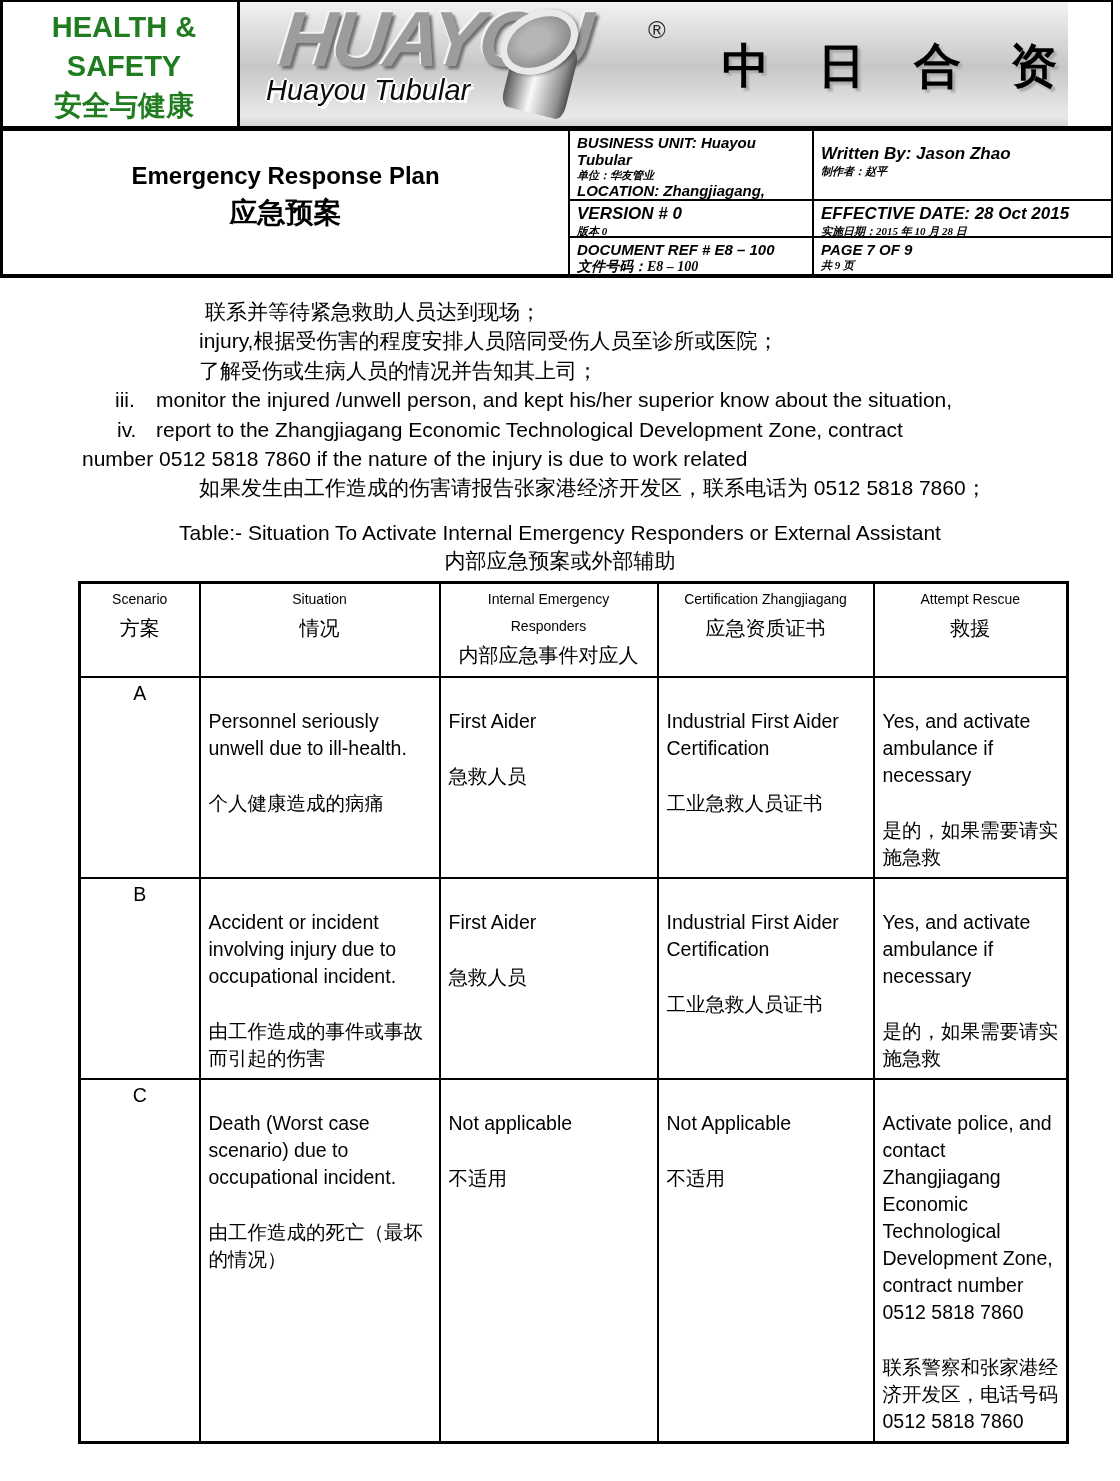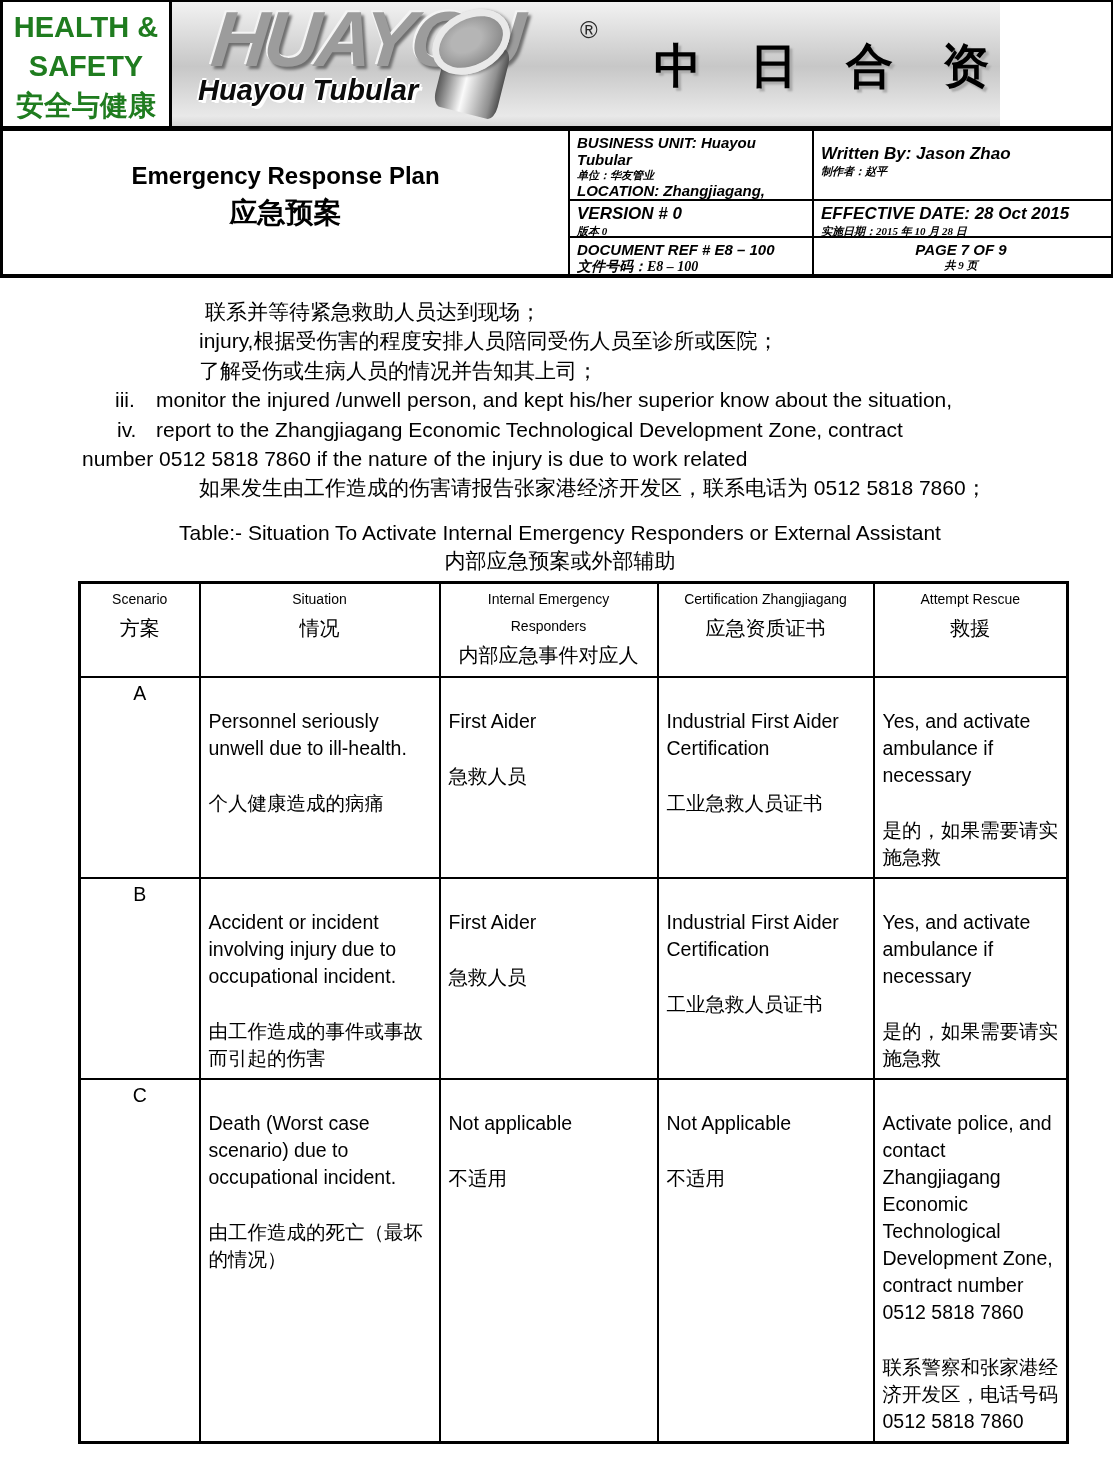"HEALTH &" .hs-cell { margin-left: none -> 8px; width: 169px -> 229px }
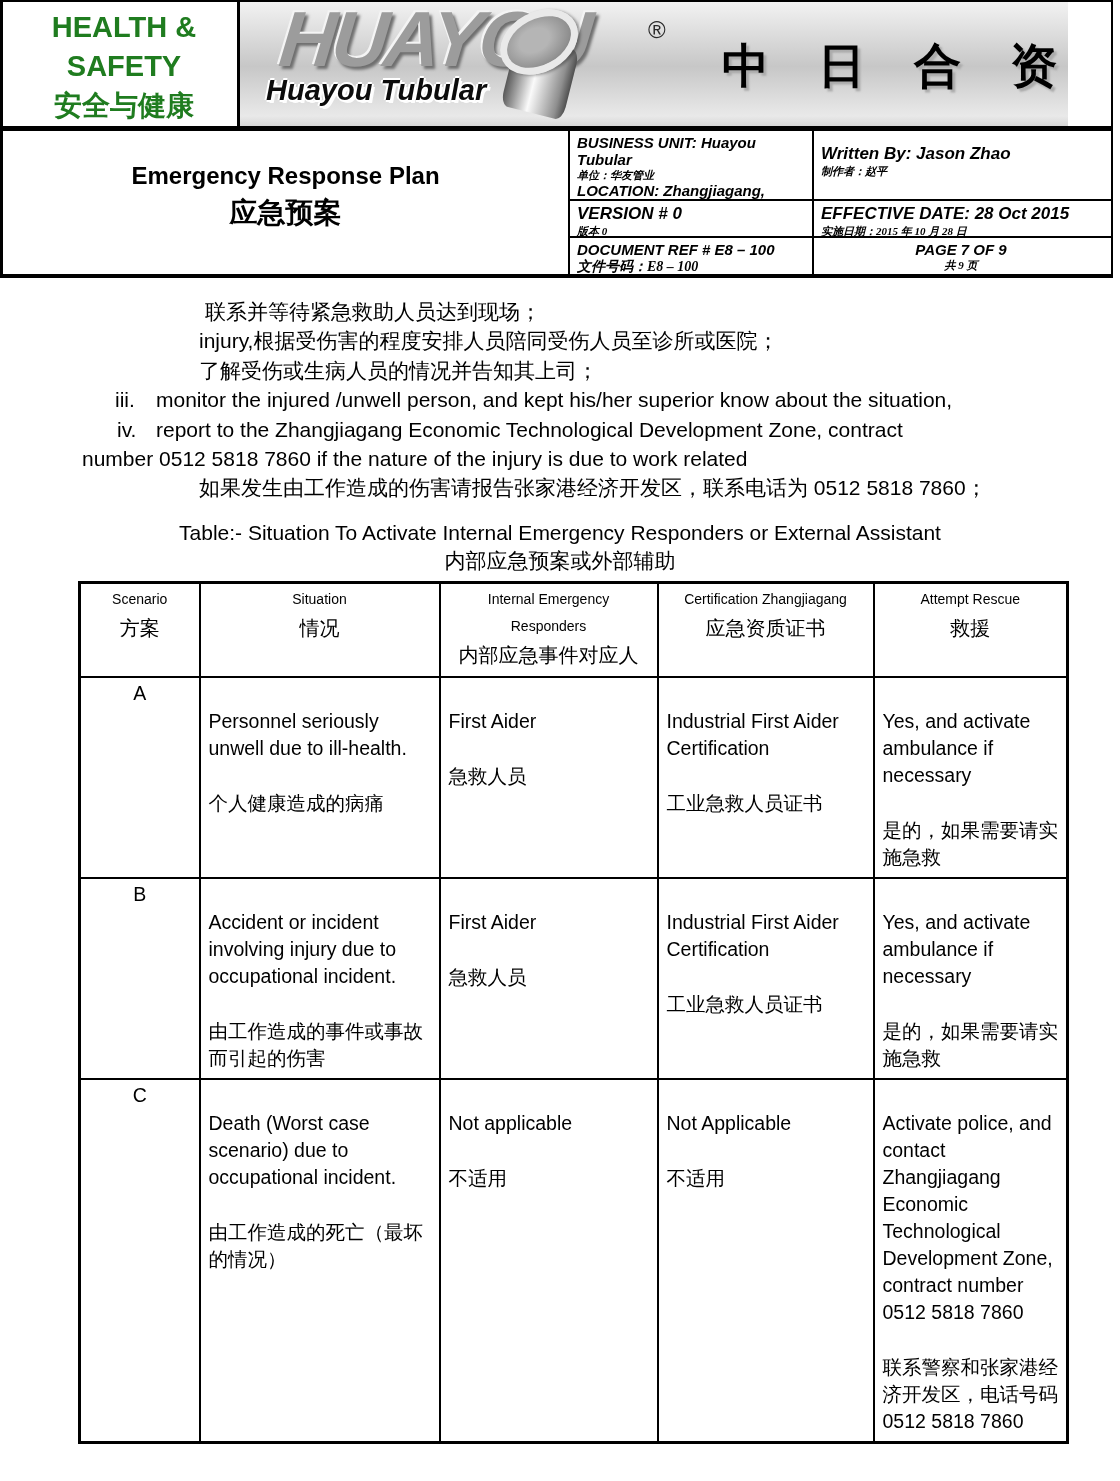"Huayou Tubular" .logo-sub { font-weight: bold -> normal }
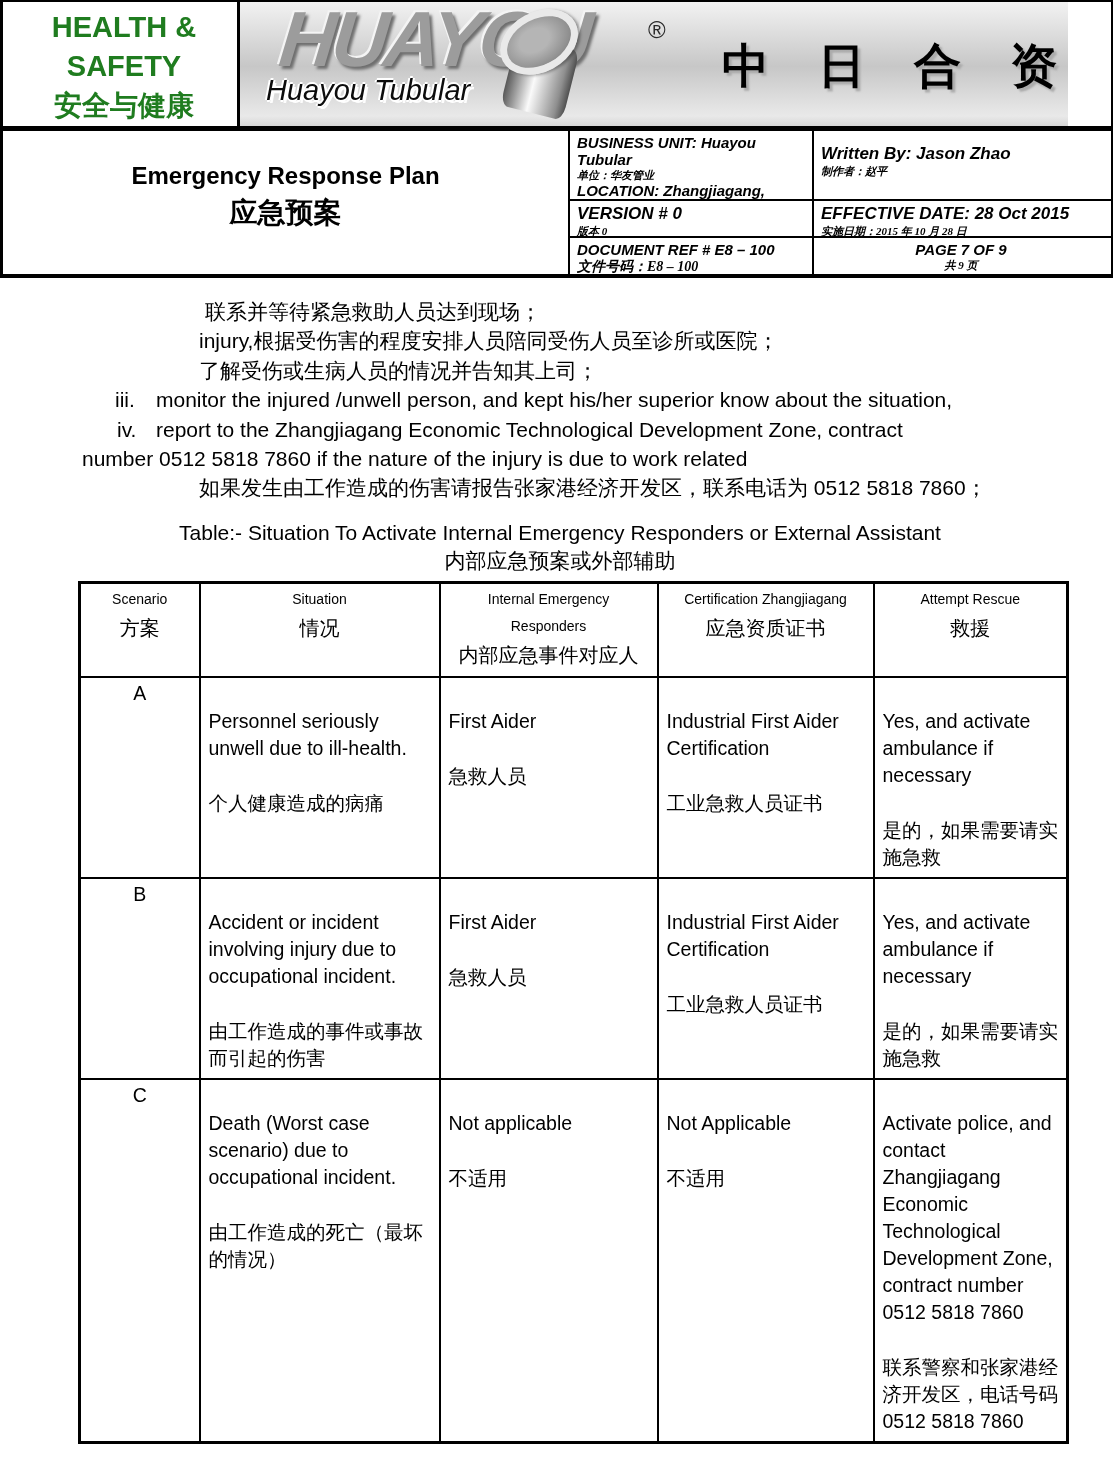"PAGE 7 OF 9" .m-right { text-align: center -> left }
